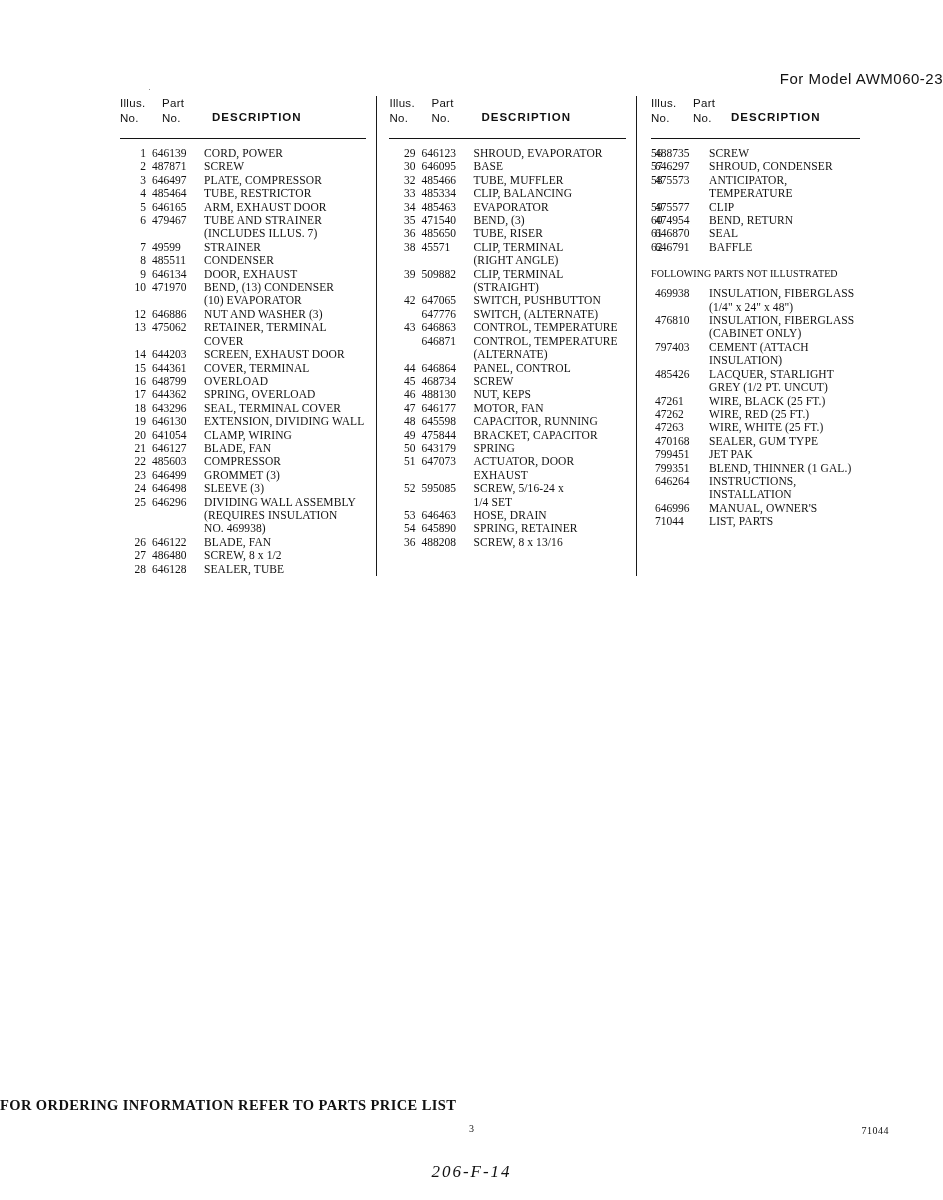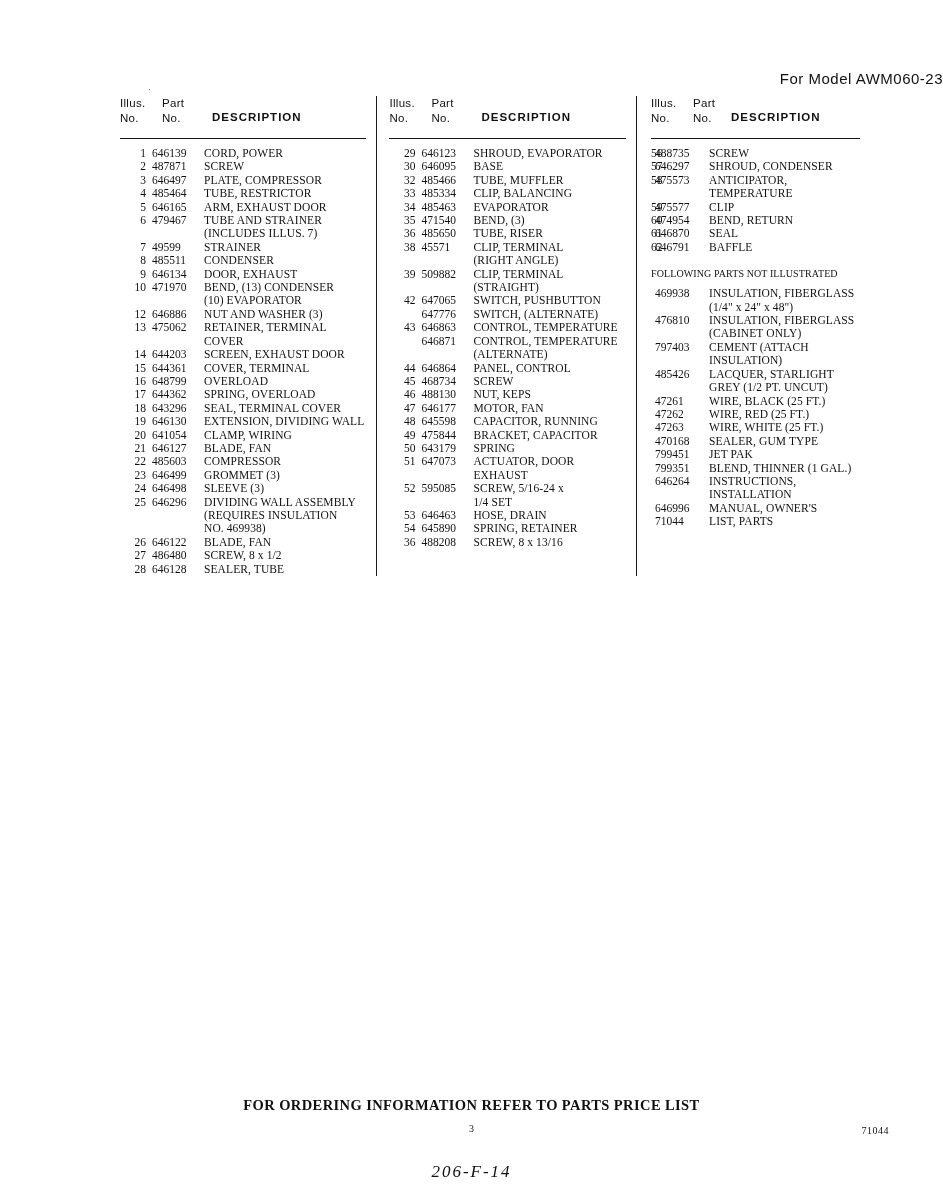"FOR ORDERING INFORMATION REFER TO" .footer-line { text-align: center -> left }
